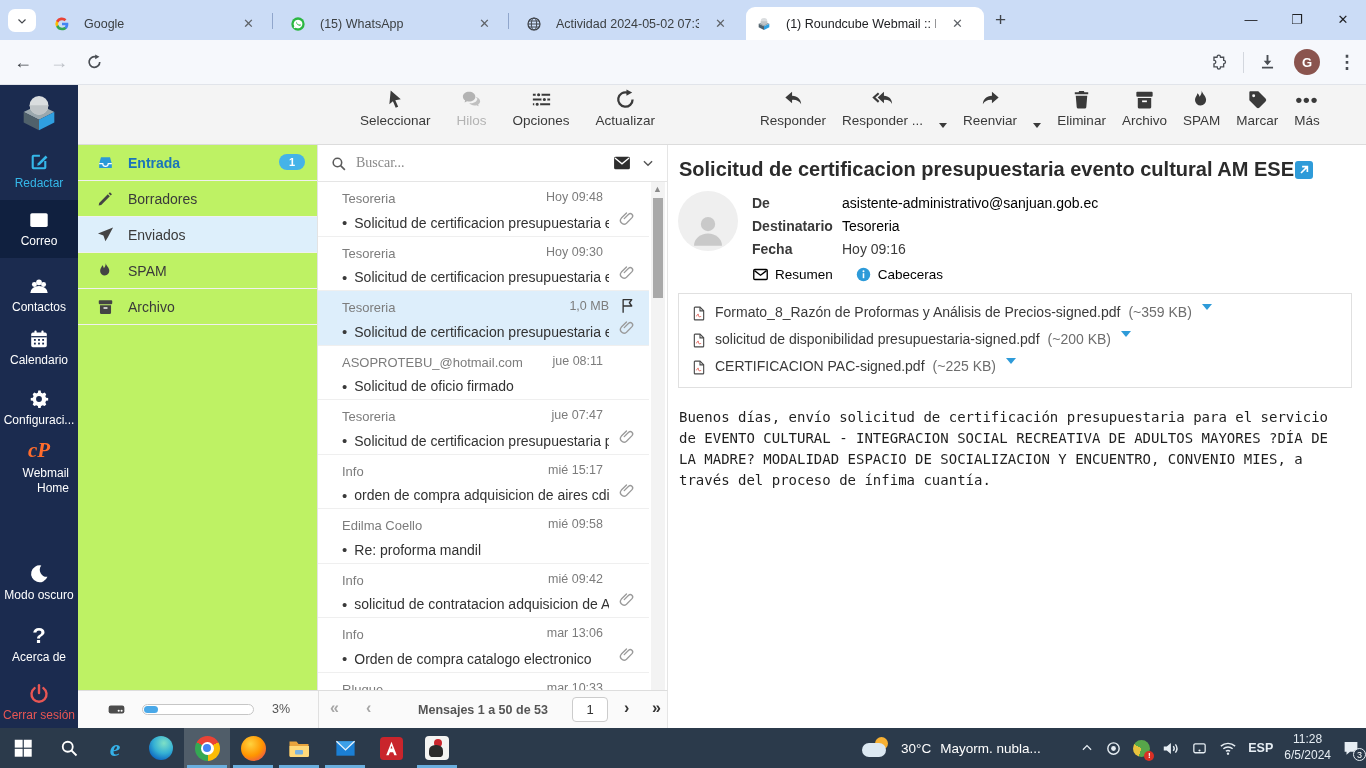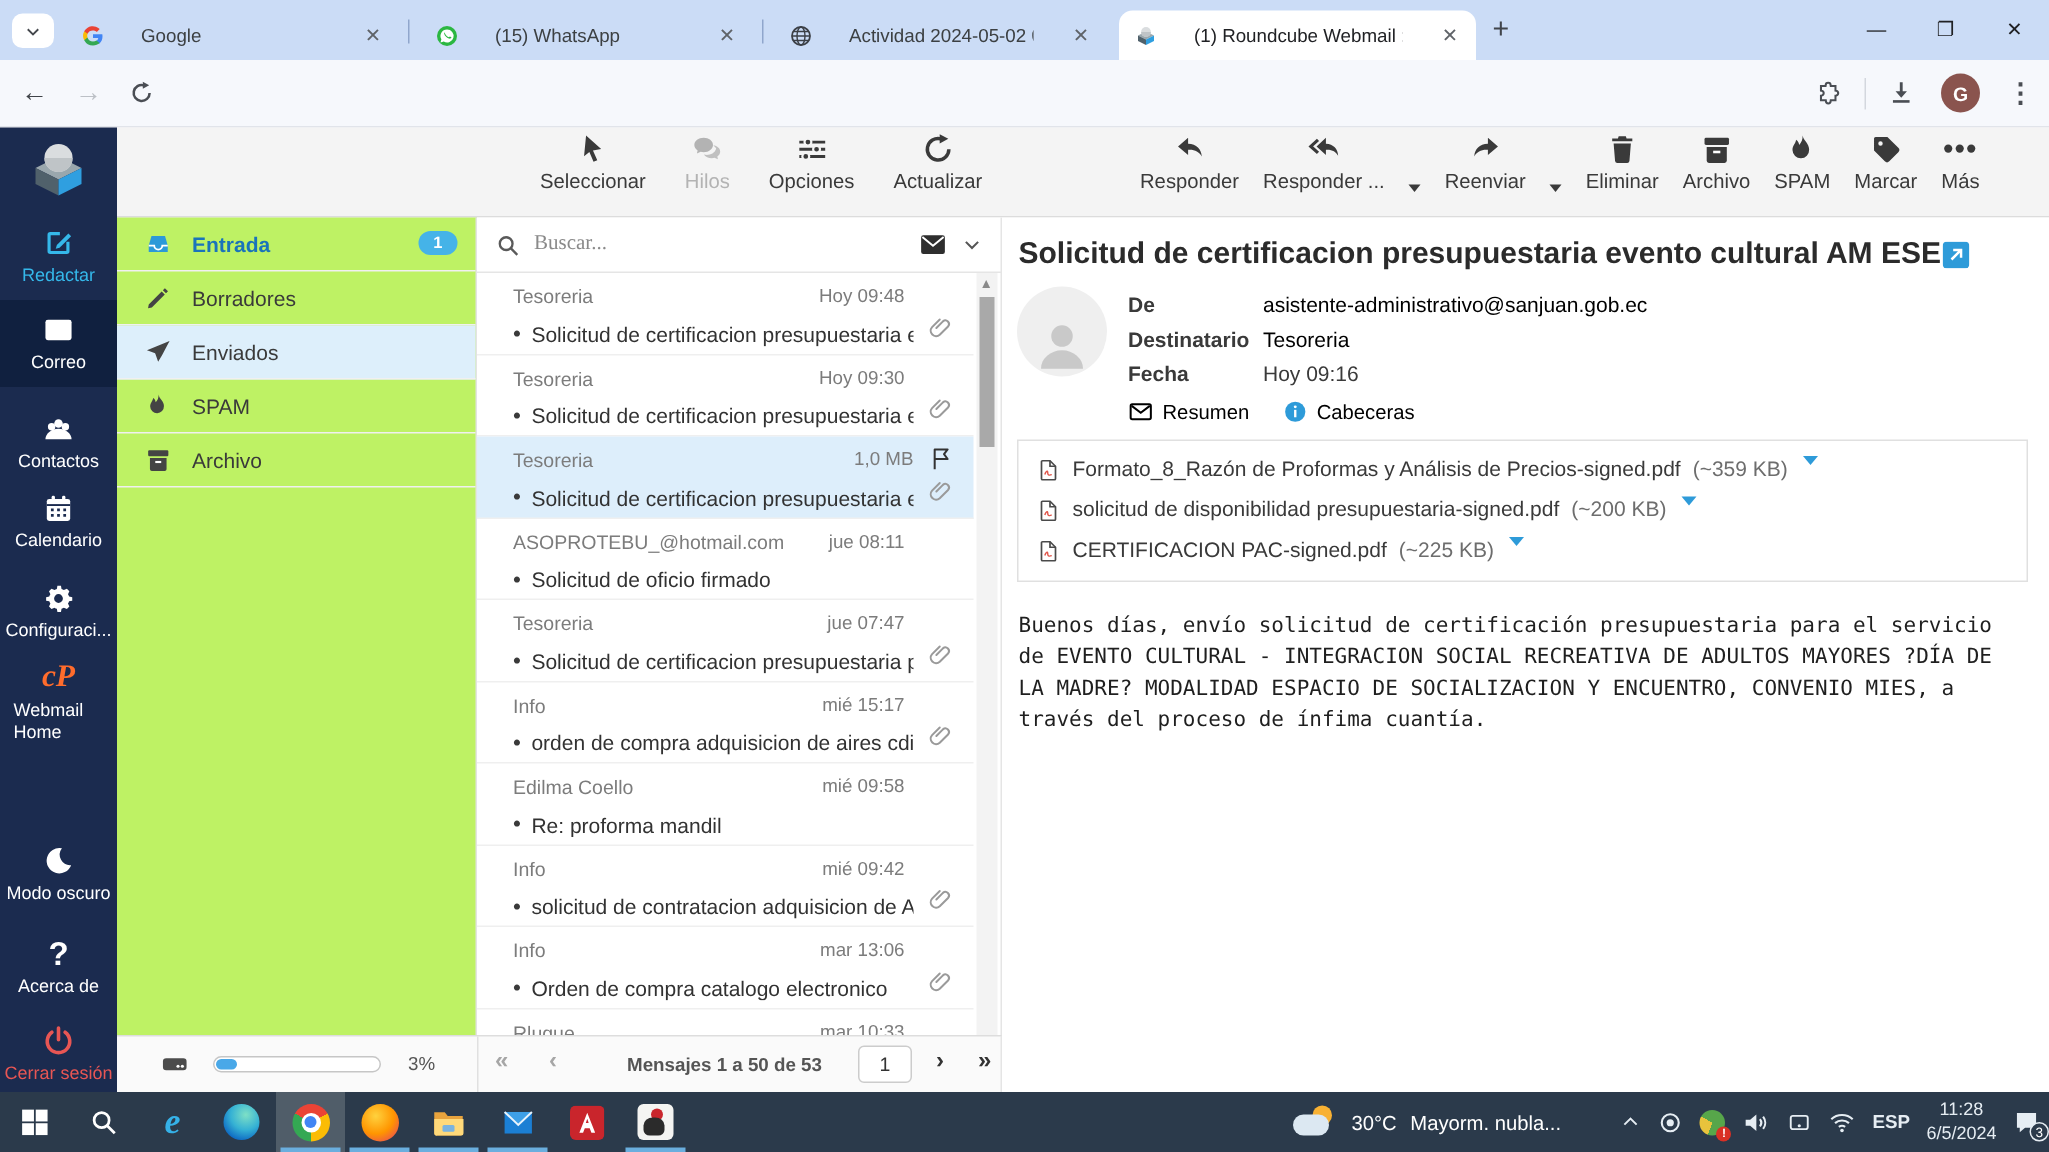"Google" .tab { gap: 24px -> 14px }
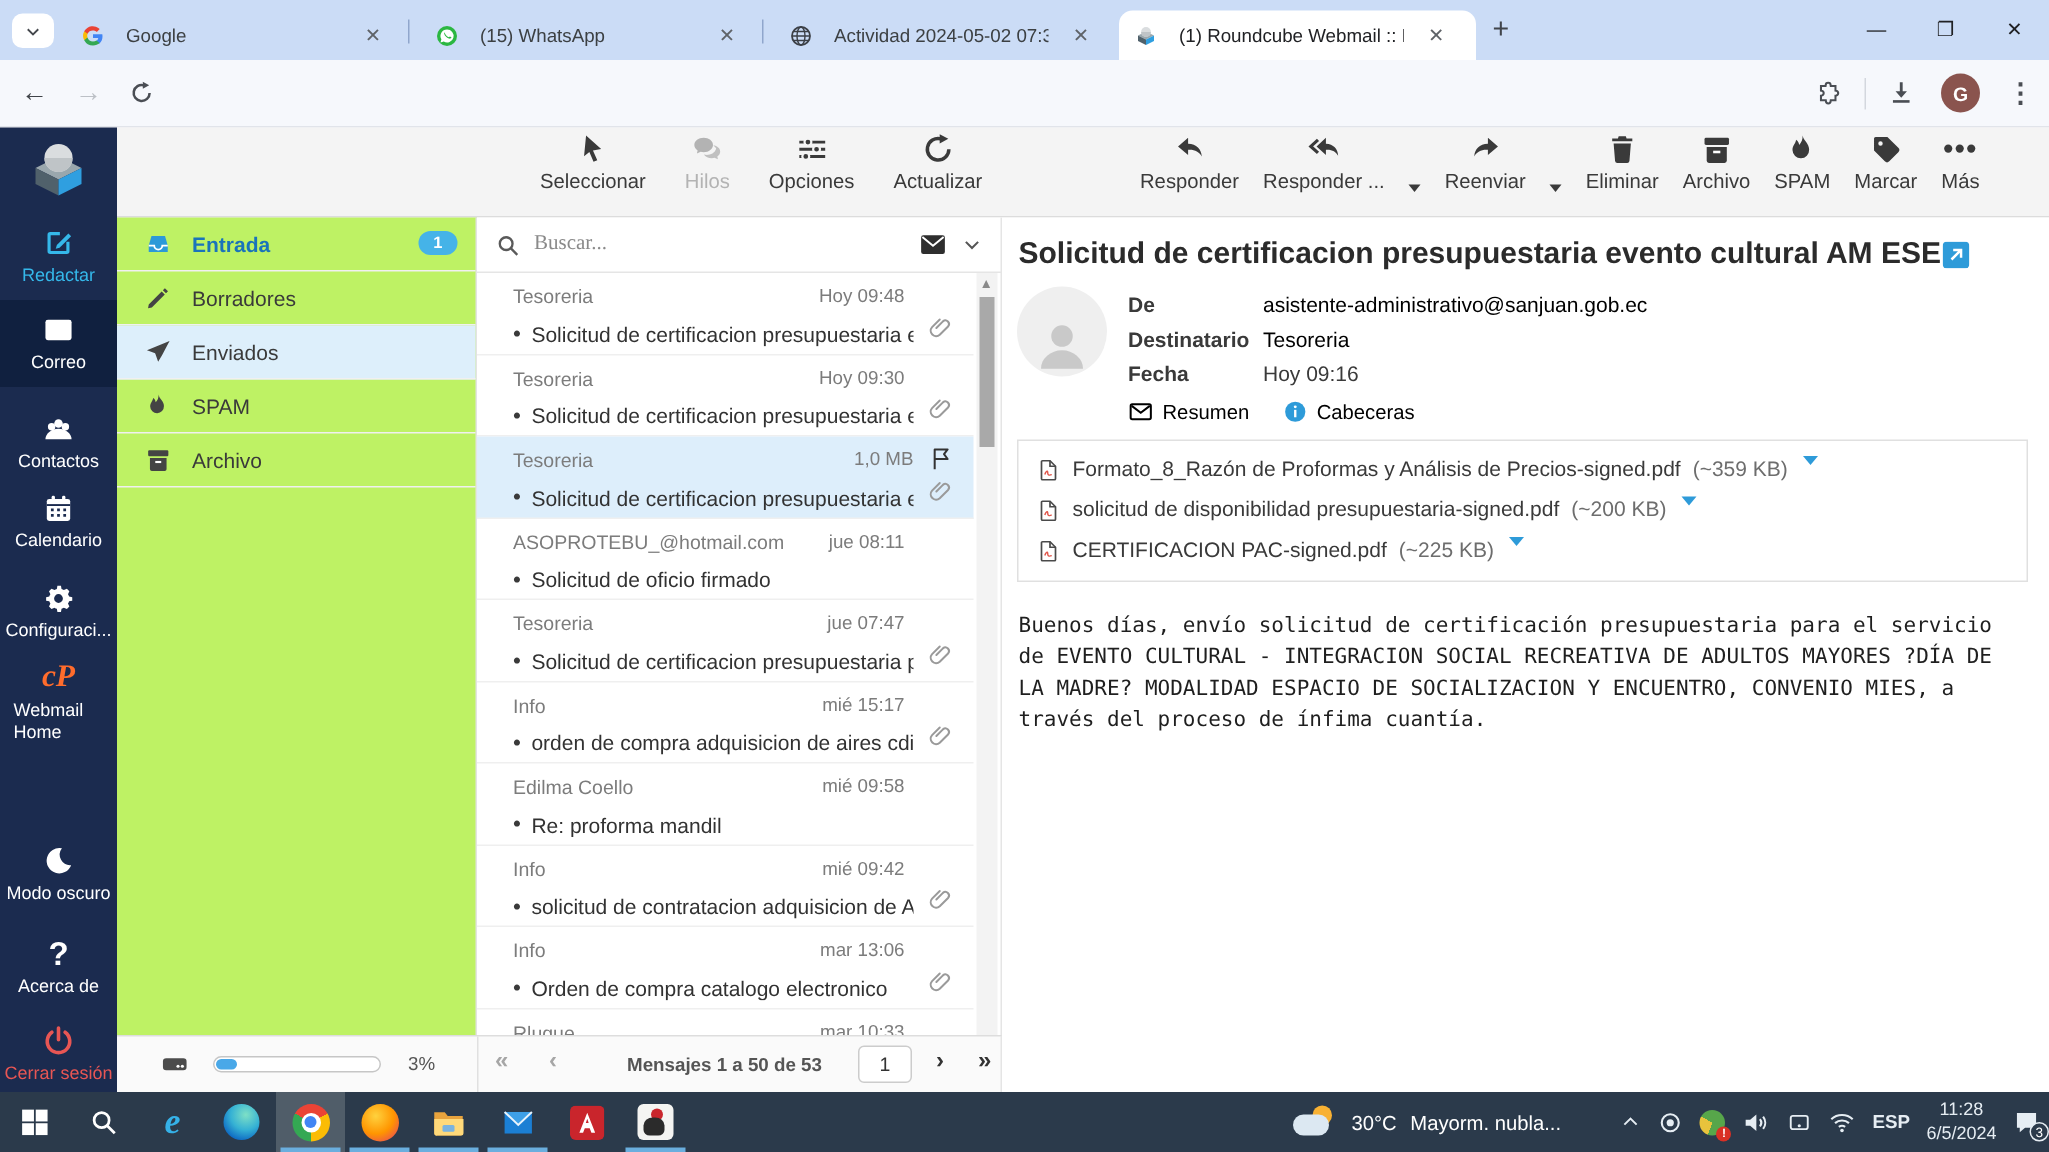"Redactar" .snav { text-align: left -> right }
